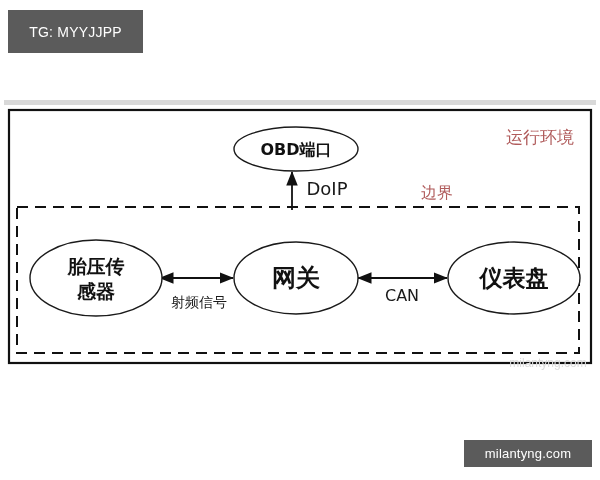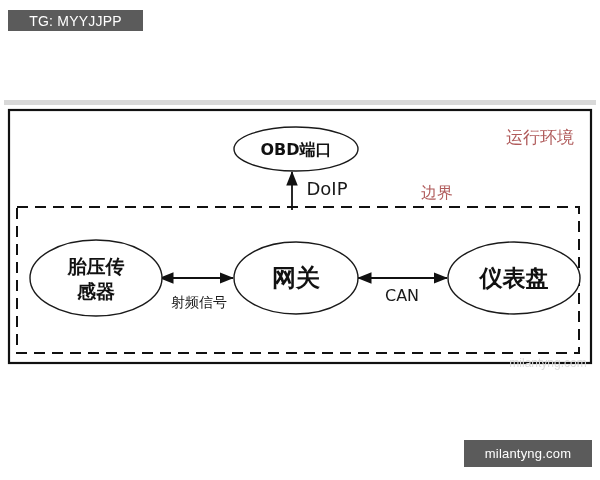"TG: MYYJJPP" #wm-top { height: 21px -> 43px }
